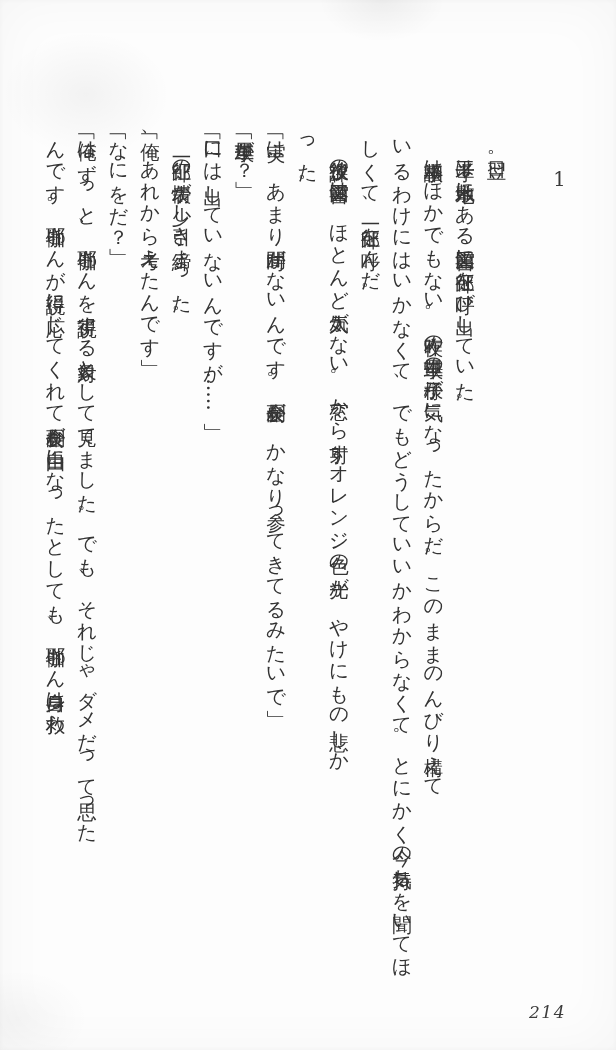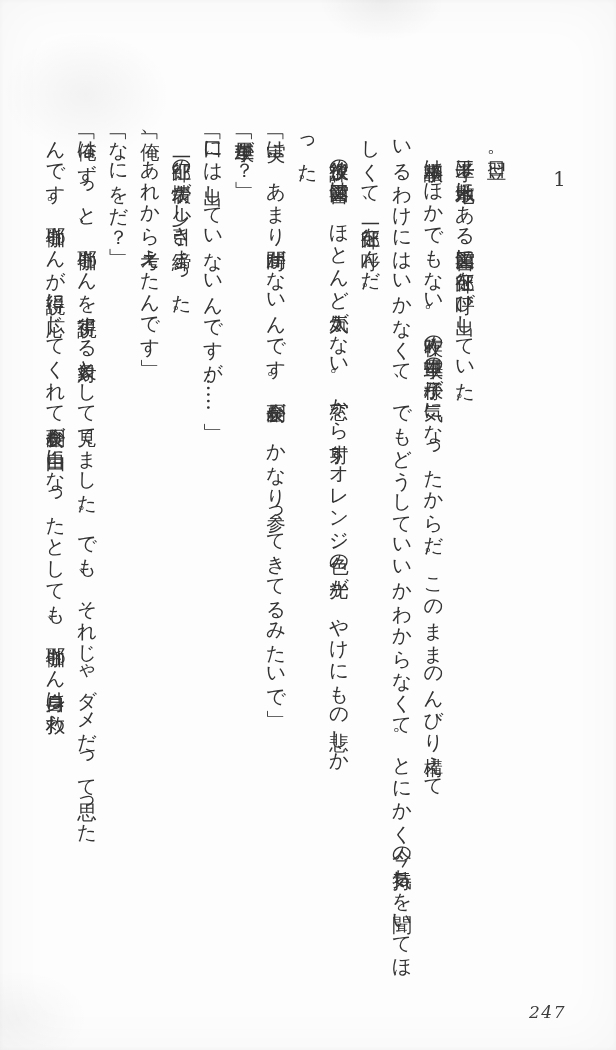"247" div.page-number { text: 247 -> 214 }
